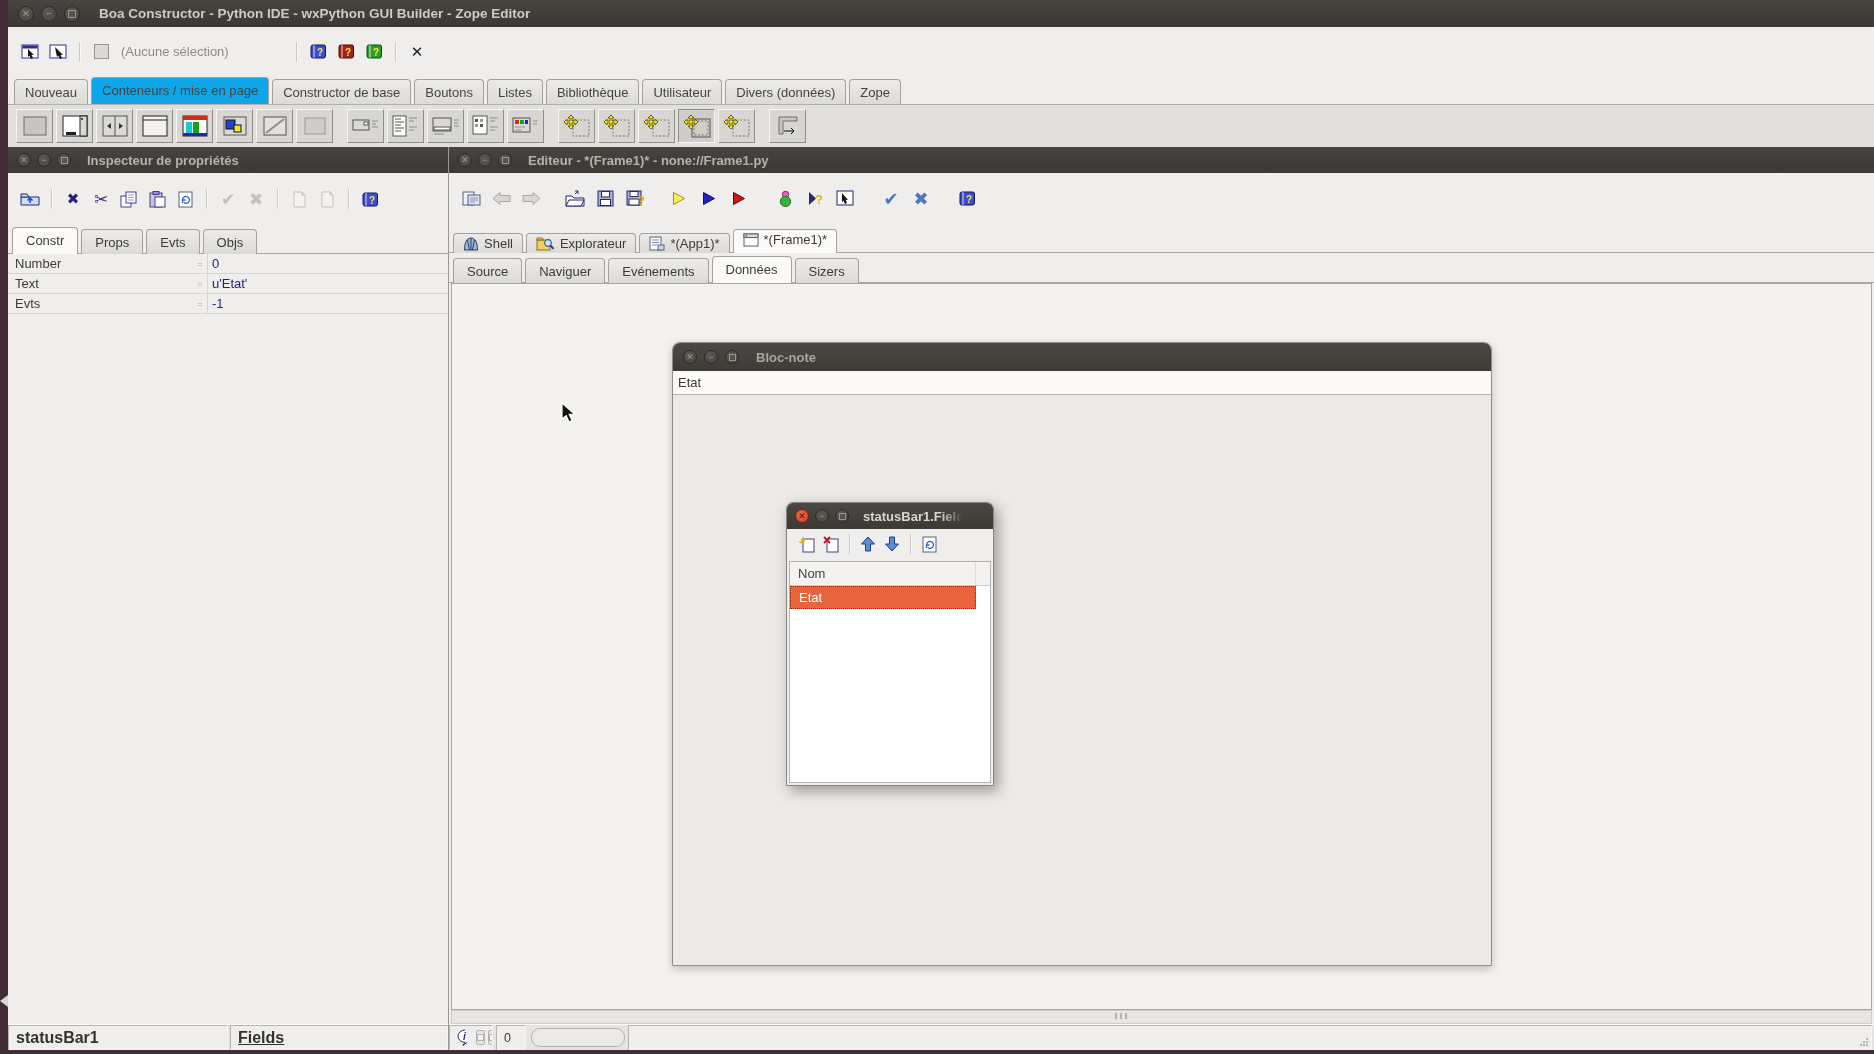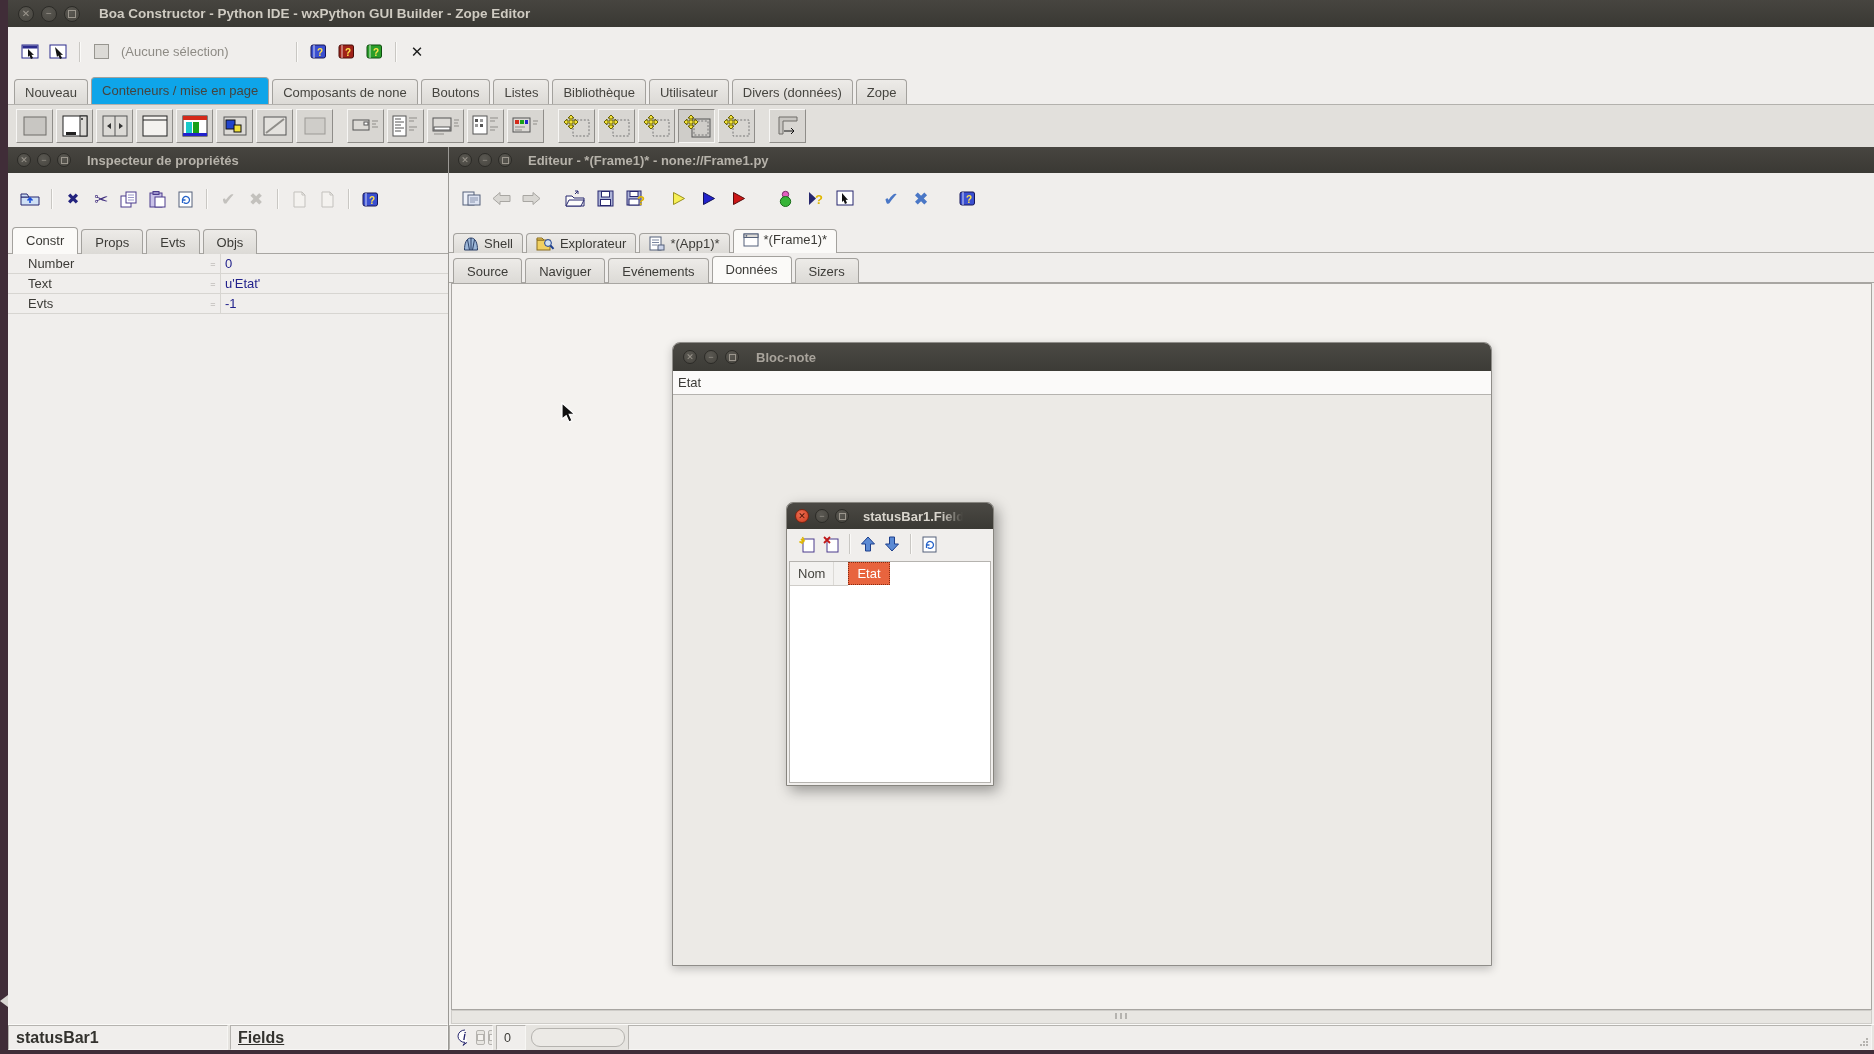"Composants de none" span.tab { text: Composants de none -> Constructor de base }
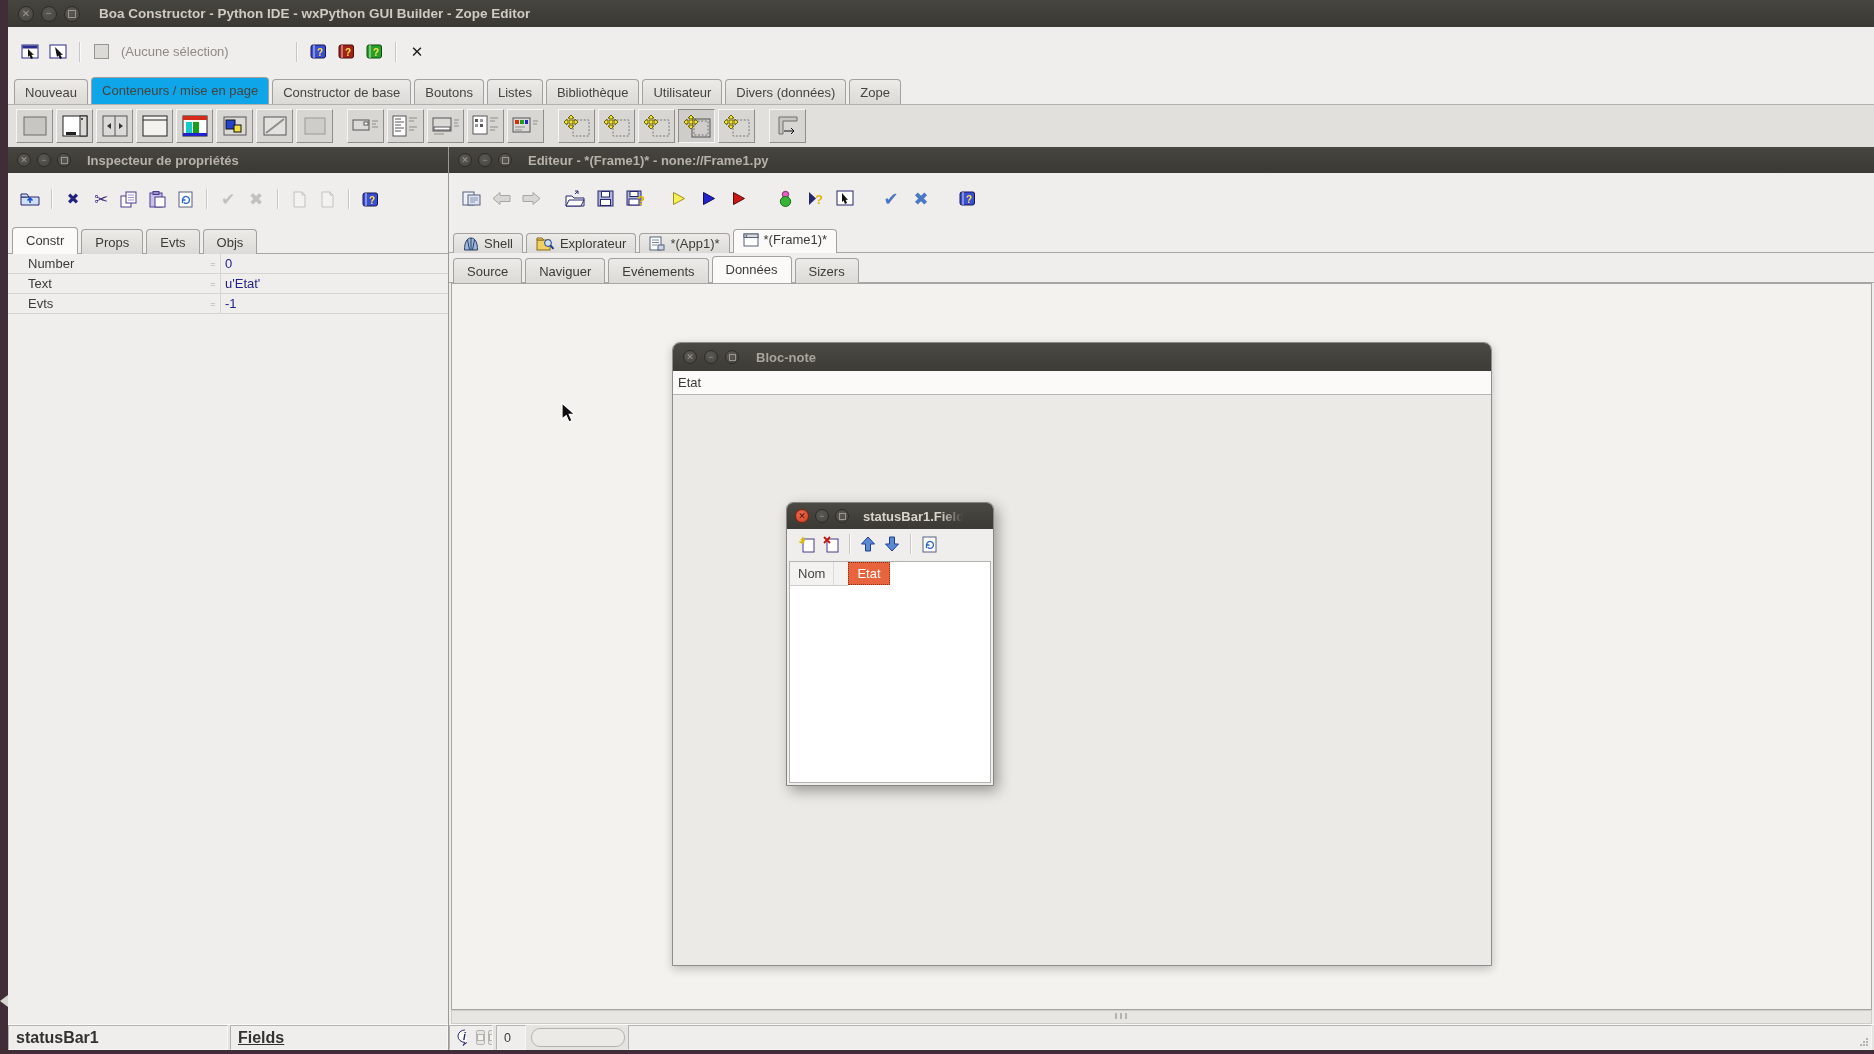"Number" .pname { padding-left: 20px -> 7px }
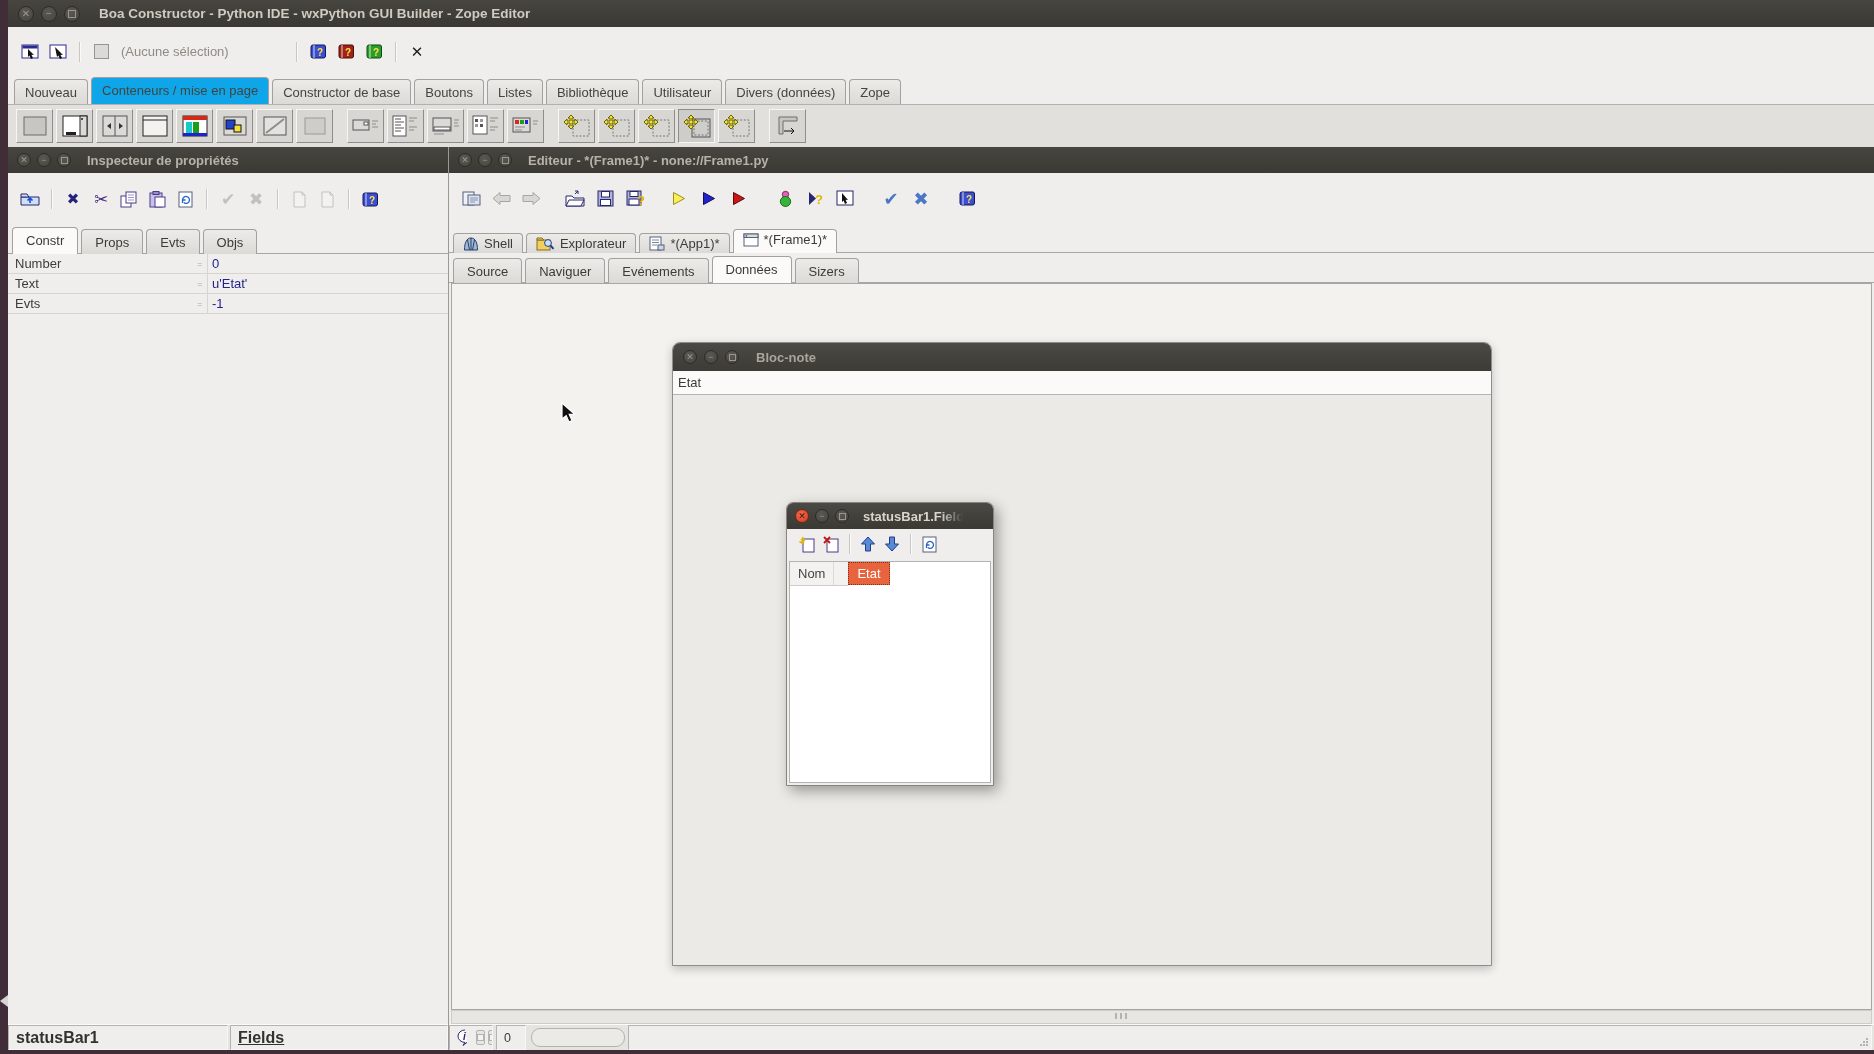"Nom" .flist { flex-direction: row -> column }
